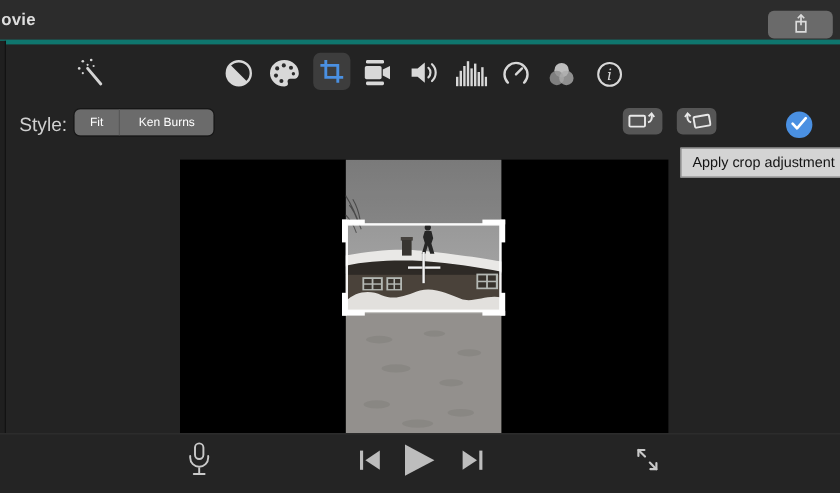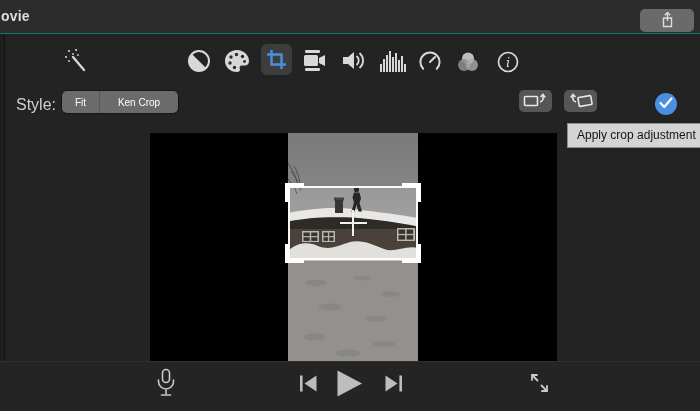"ovie" .titlebar { border-bottom: 1px solid #0f766e -> 4px solid #0f766e }
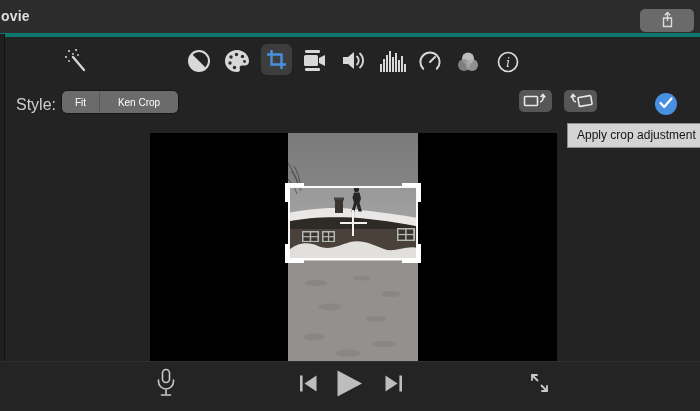"Ken Crop" button.segment { text: Crop -> Burns }
